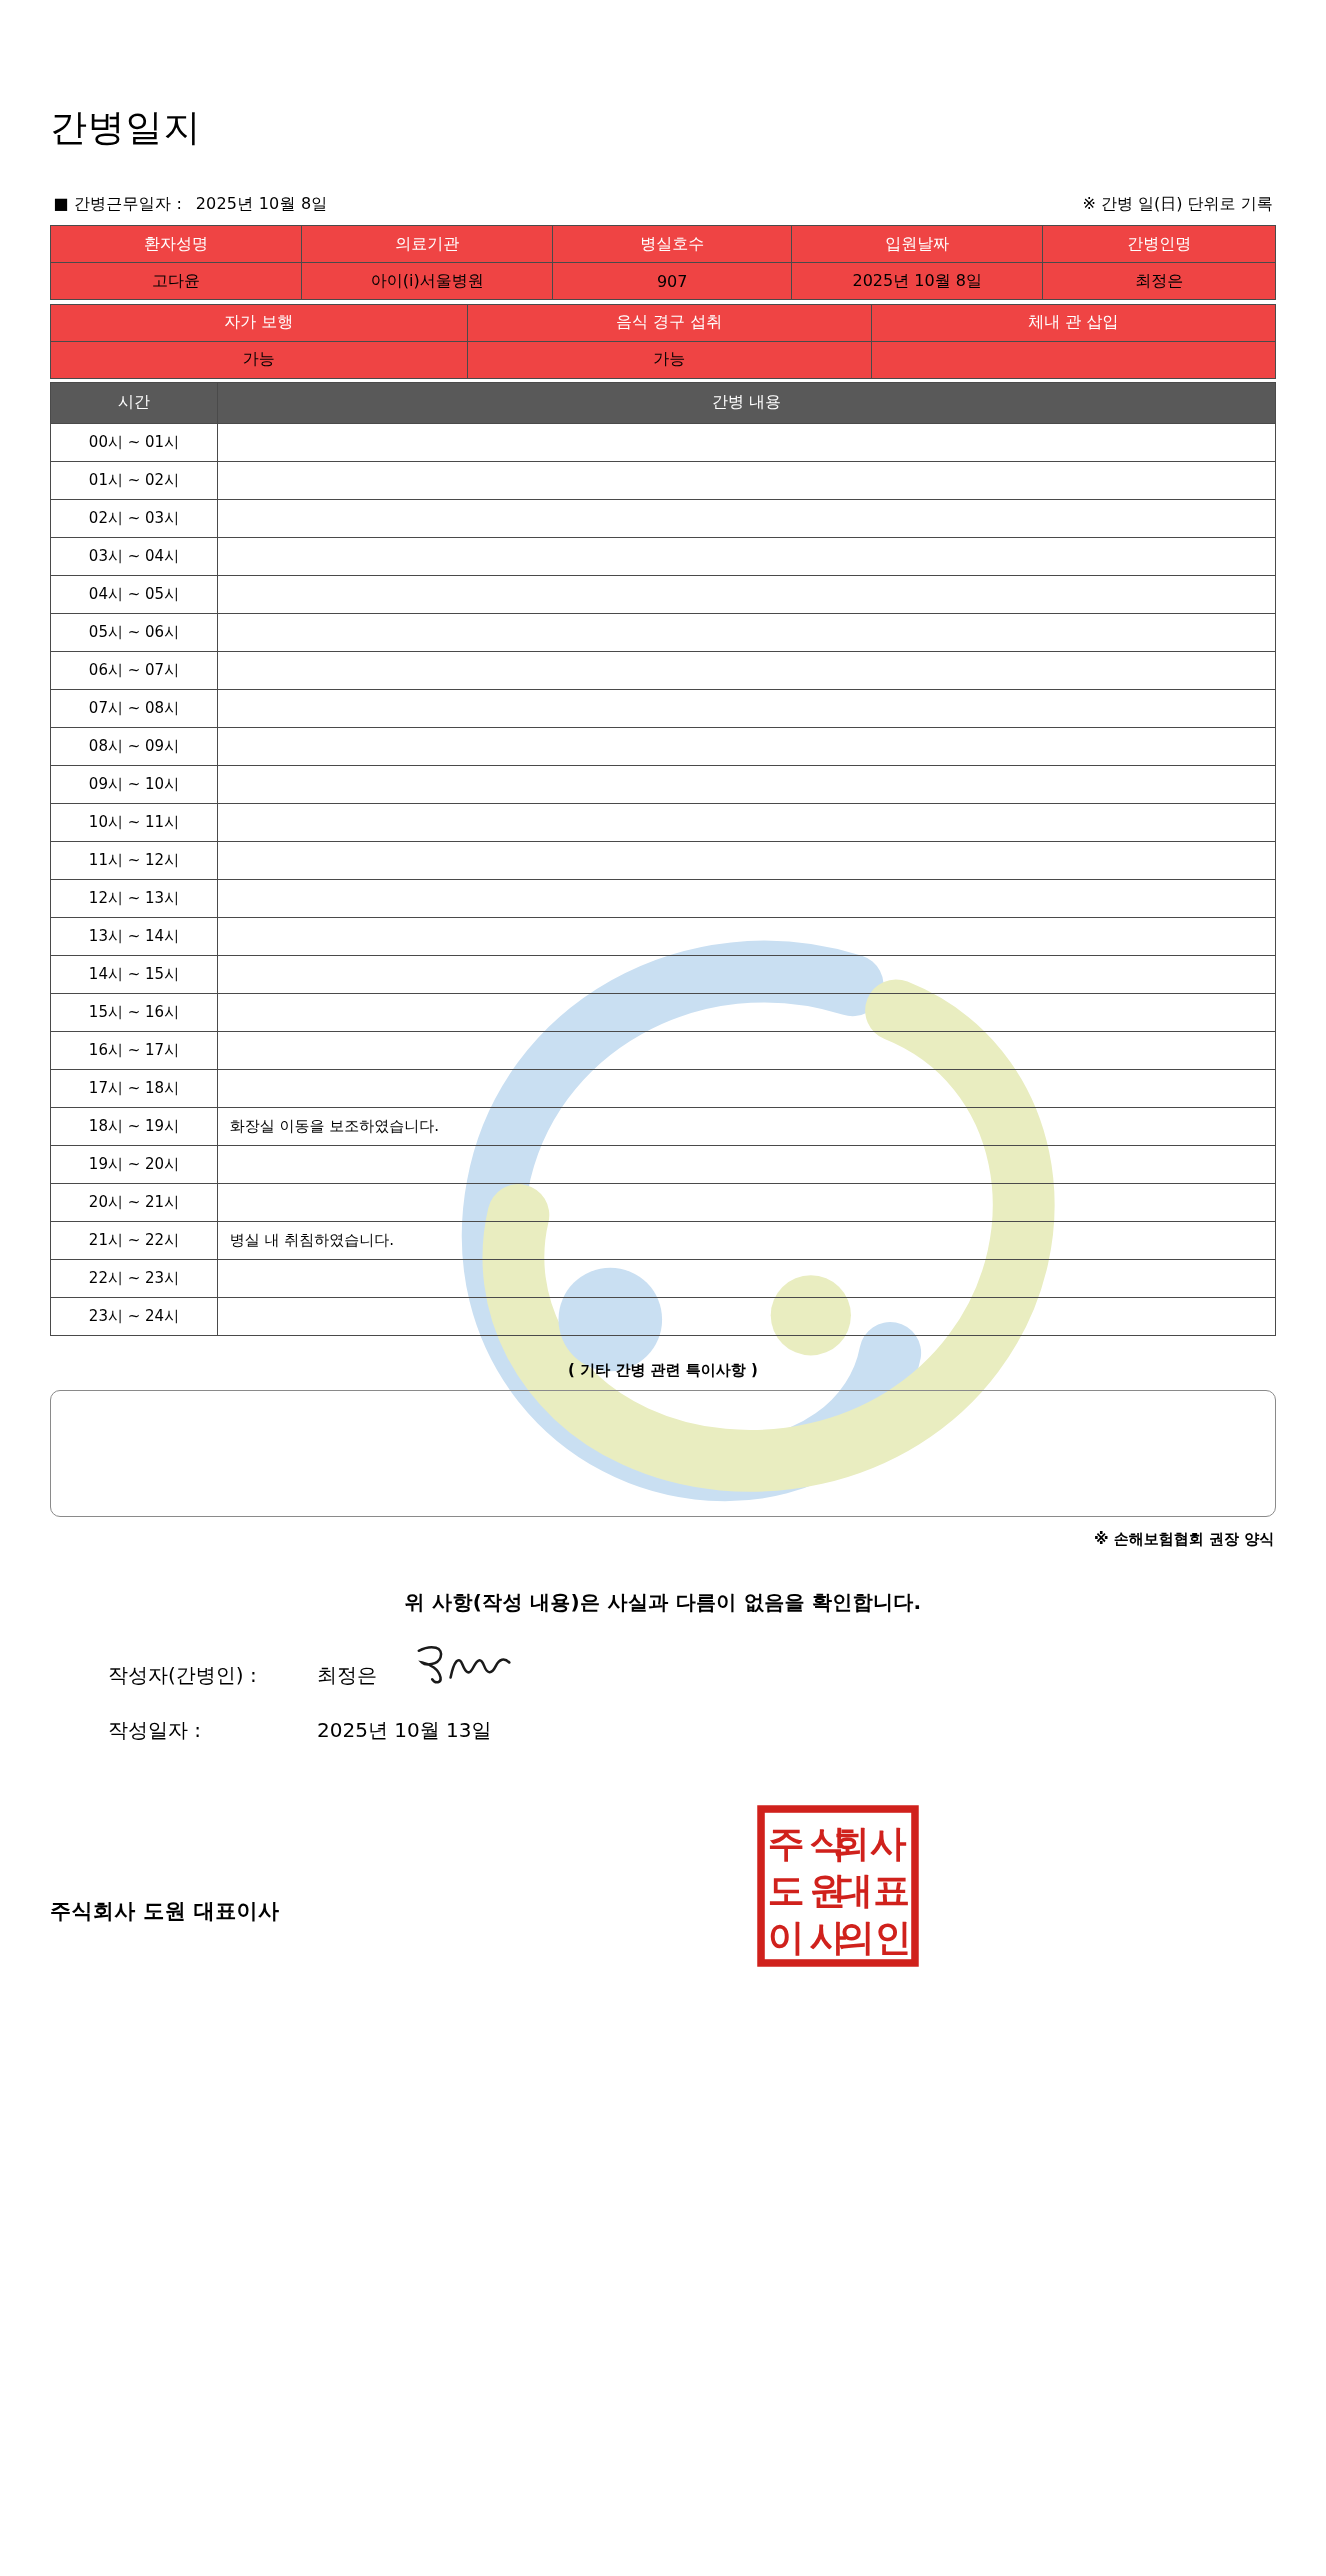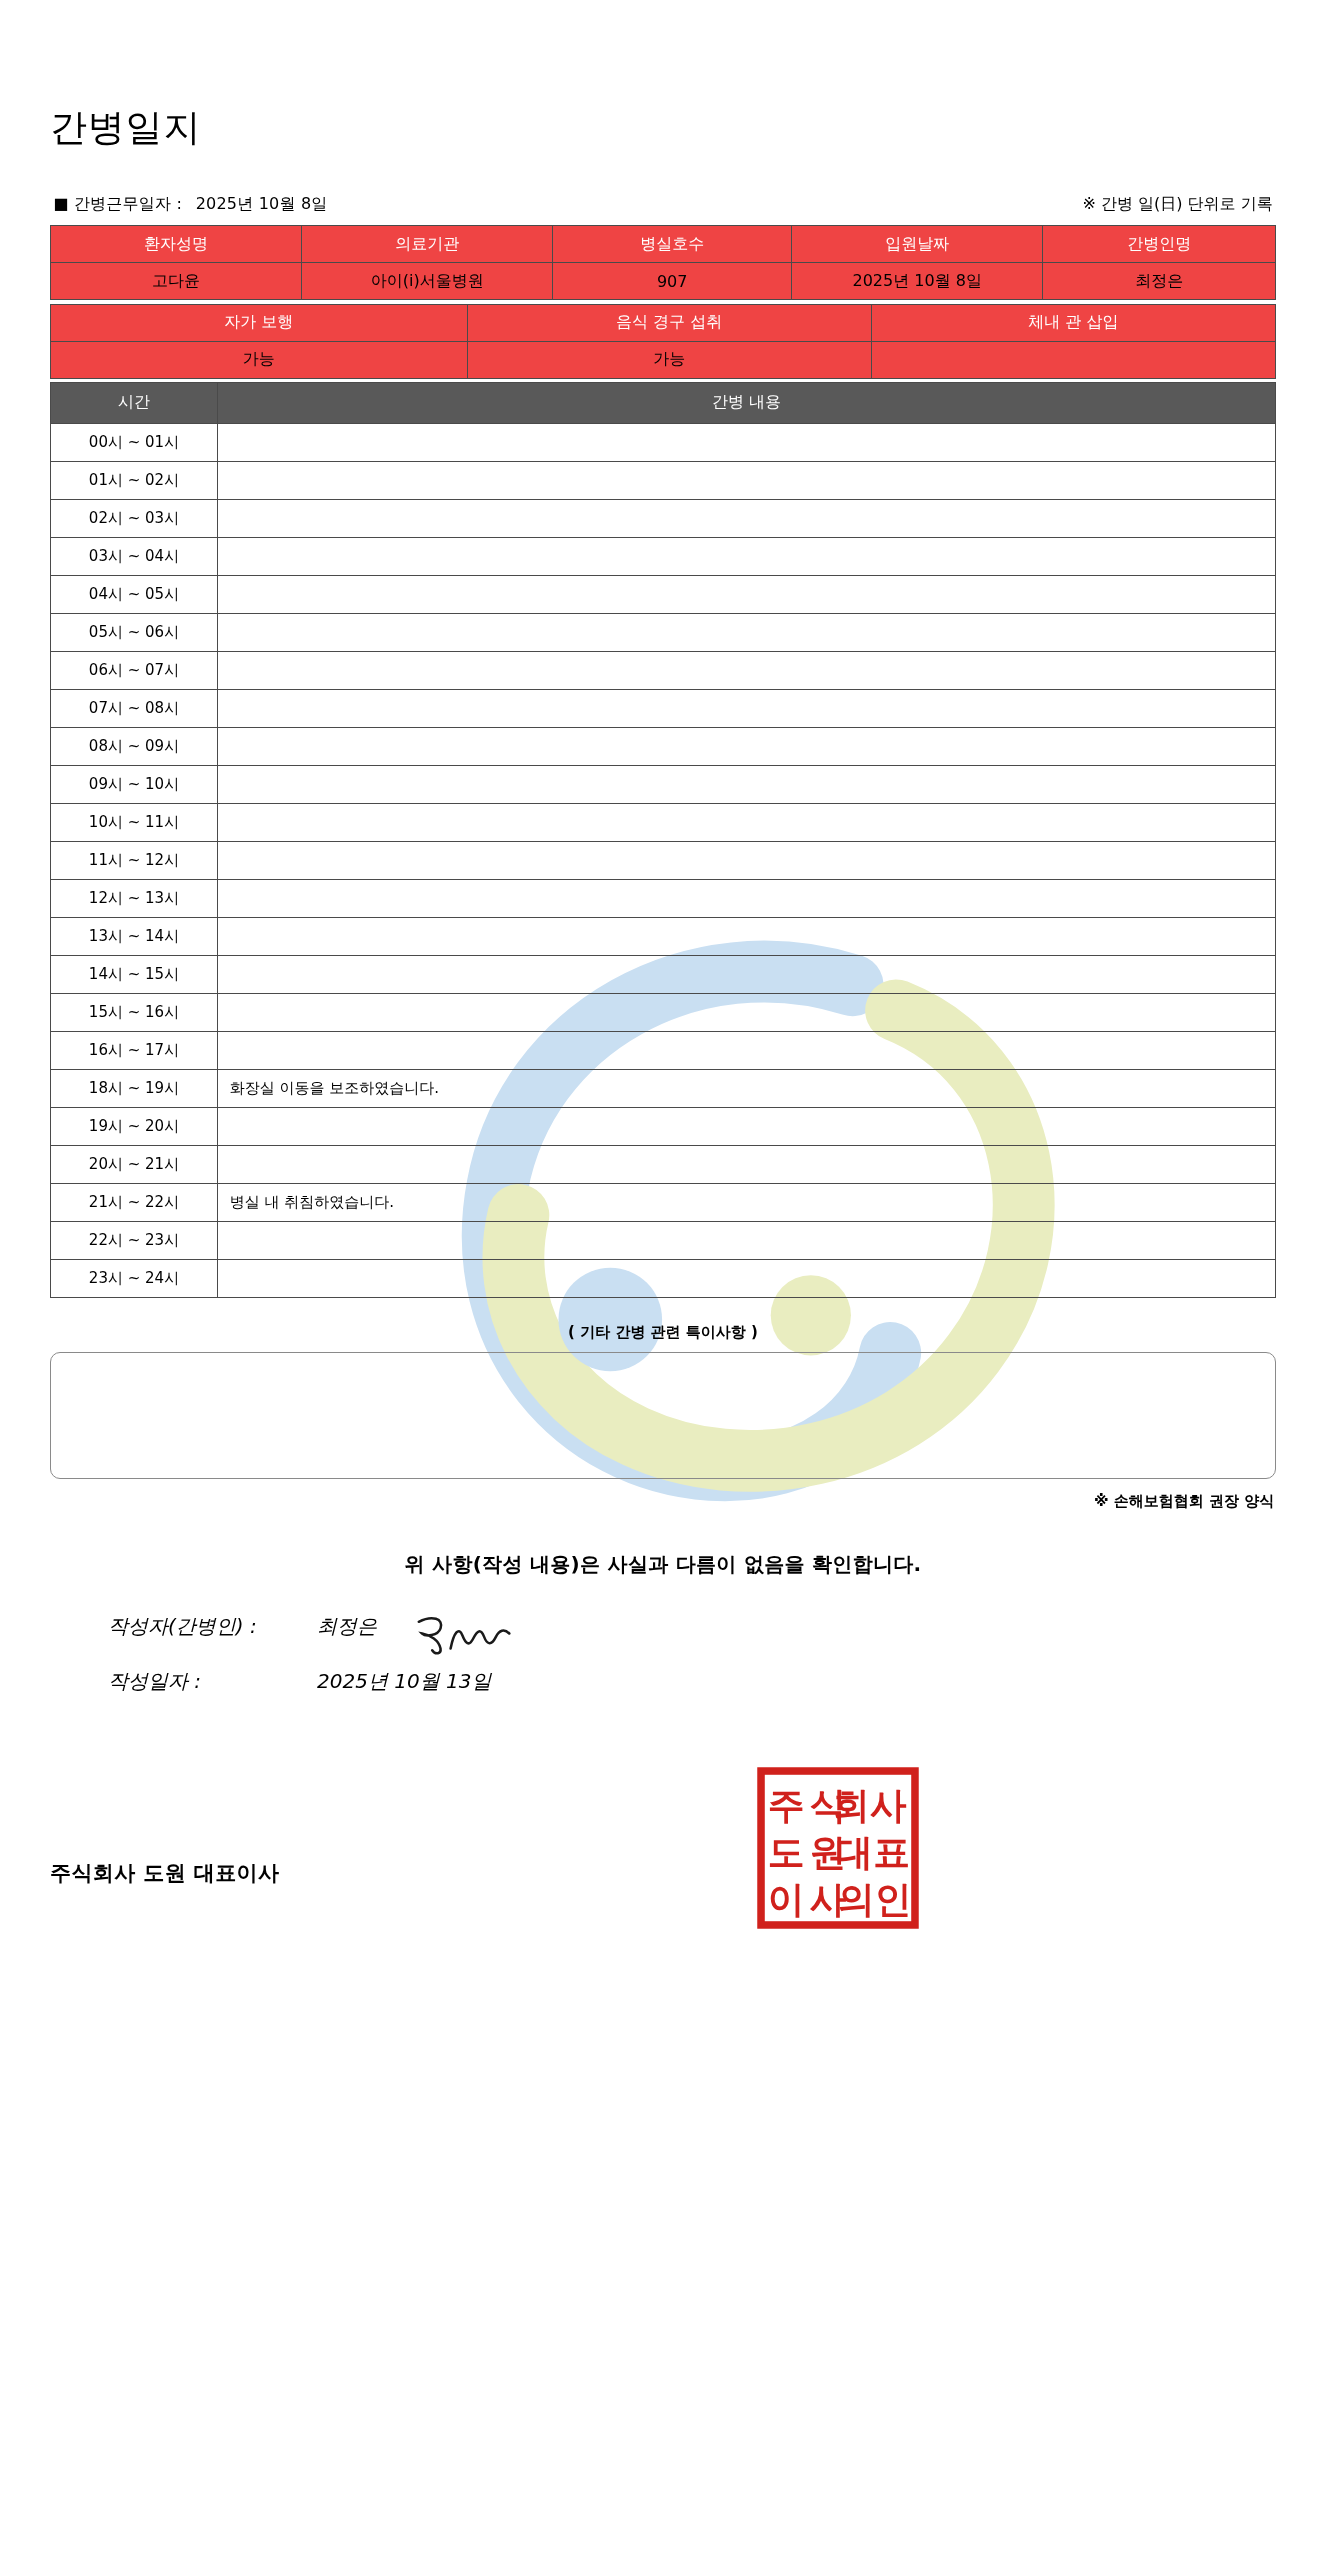"17시 ~ 18시" tr { html: none -> <tr> <td>17시 ~ 18시</td> <td></td> </tr> }
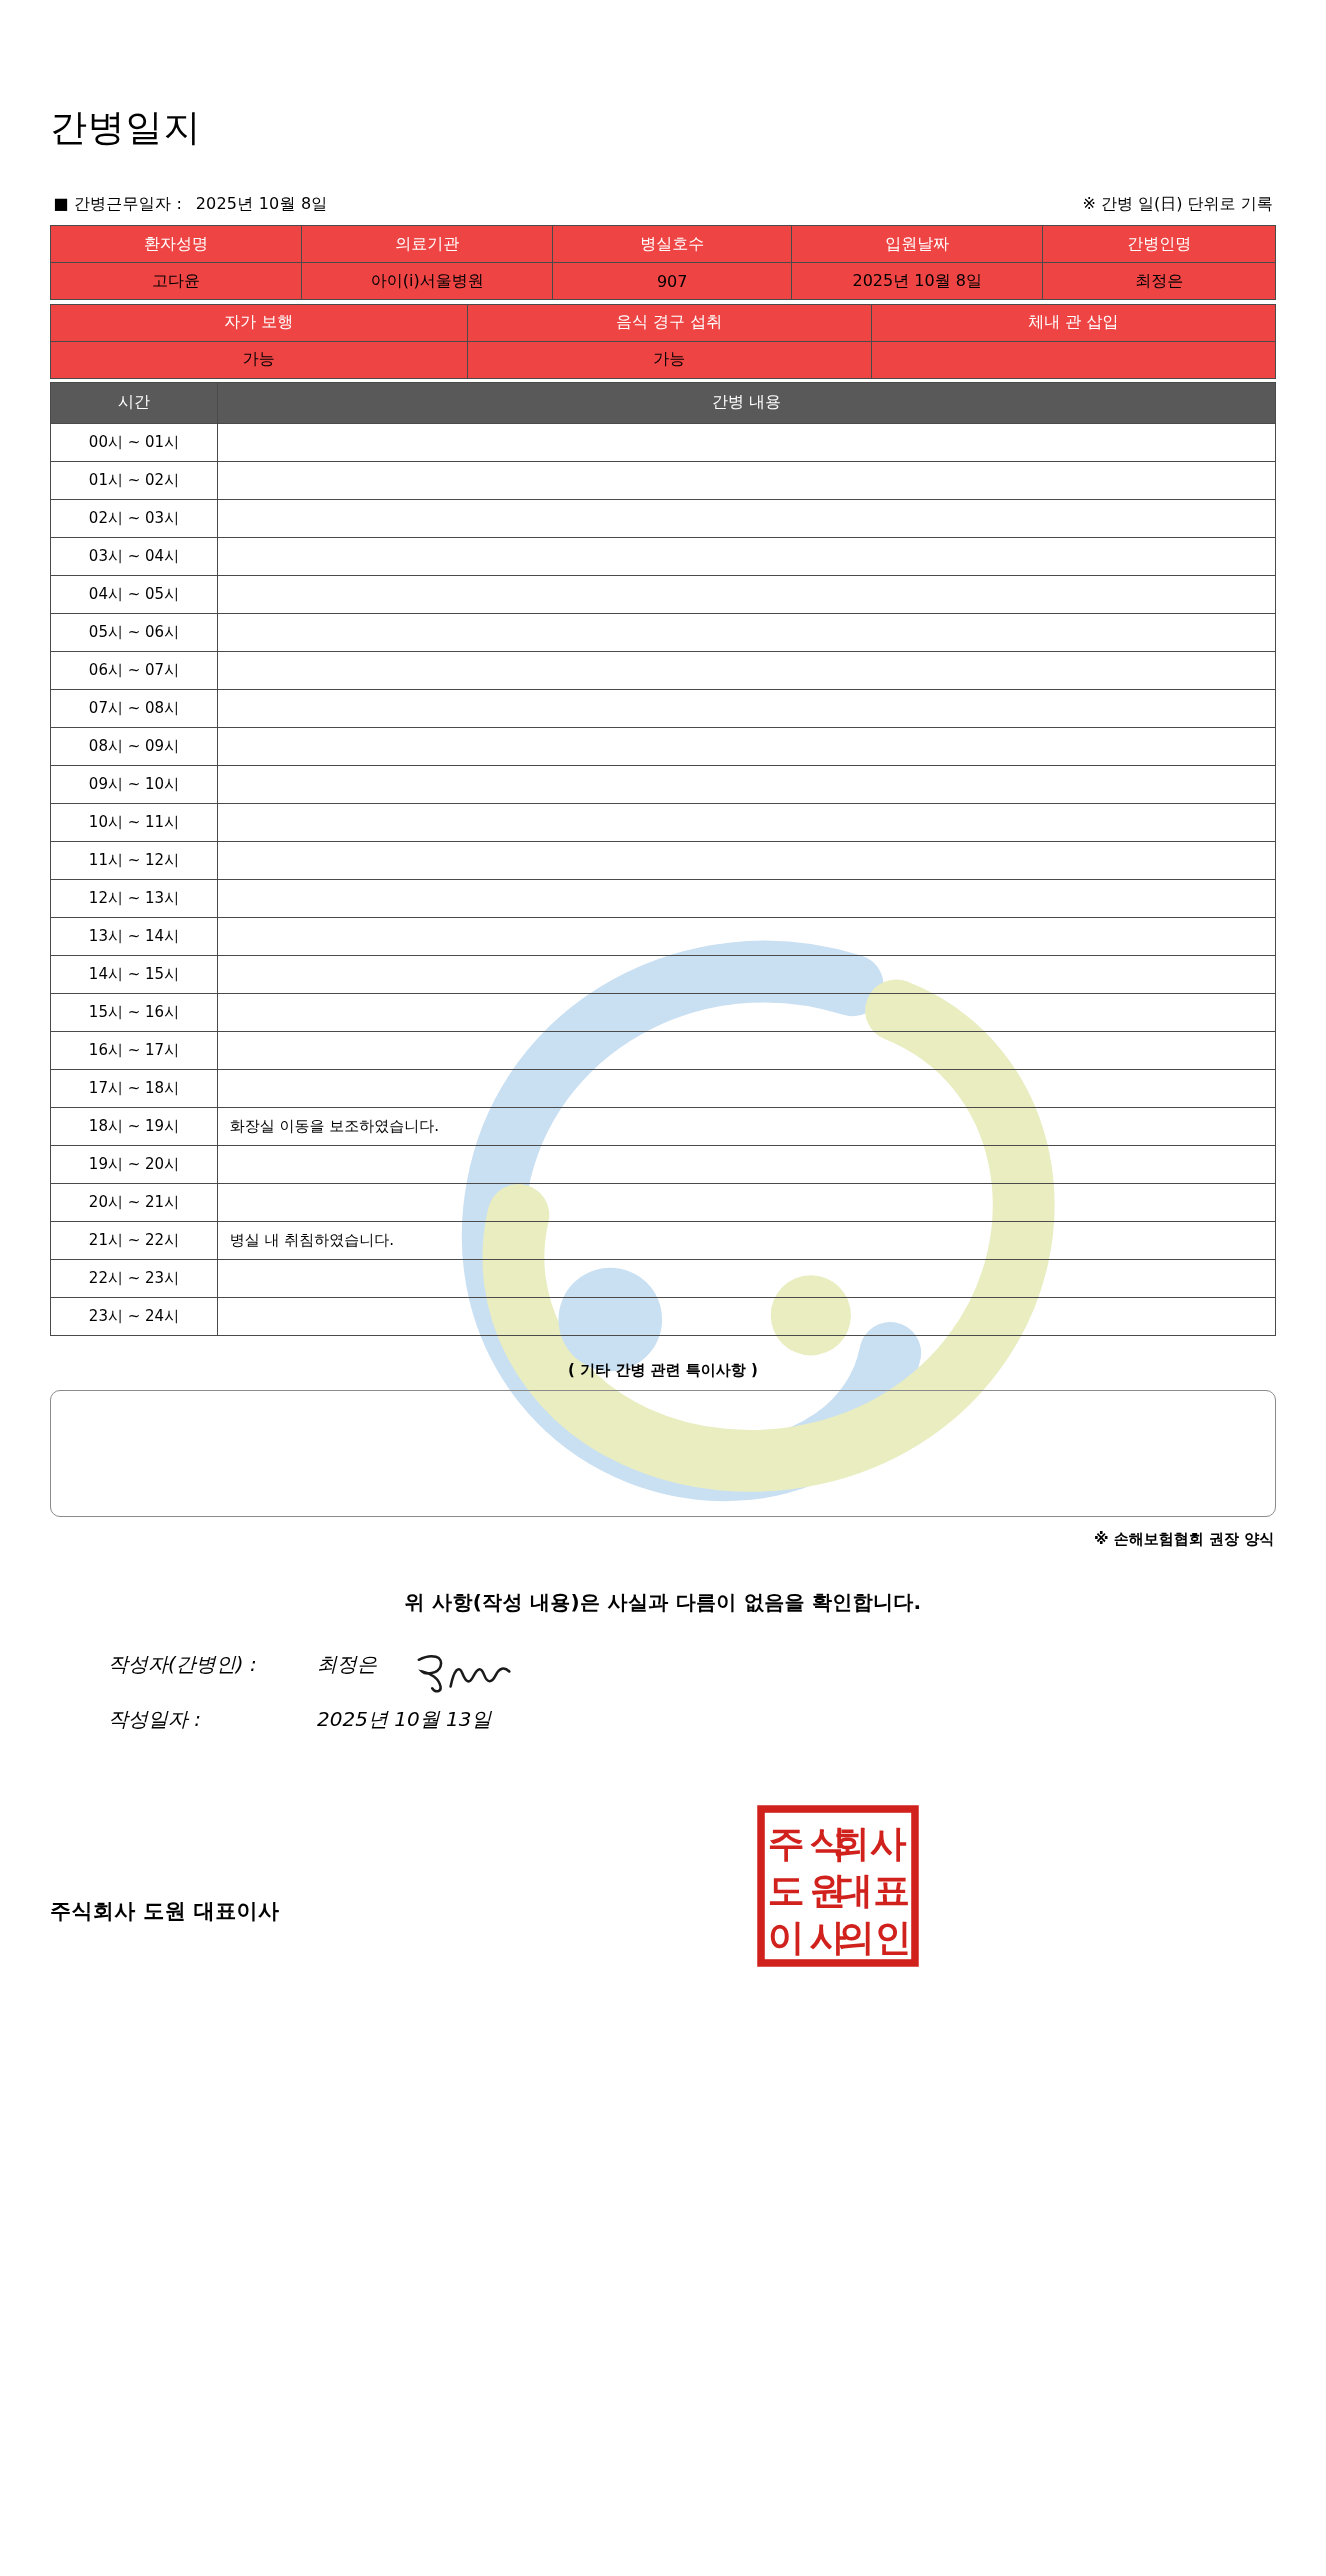"작성자(간병인) :" .sign-line { align-items: flex-start -> flex-end; font-style: italic -> none }
